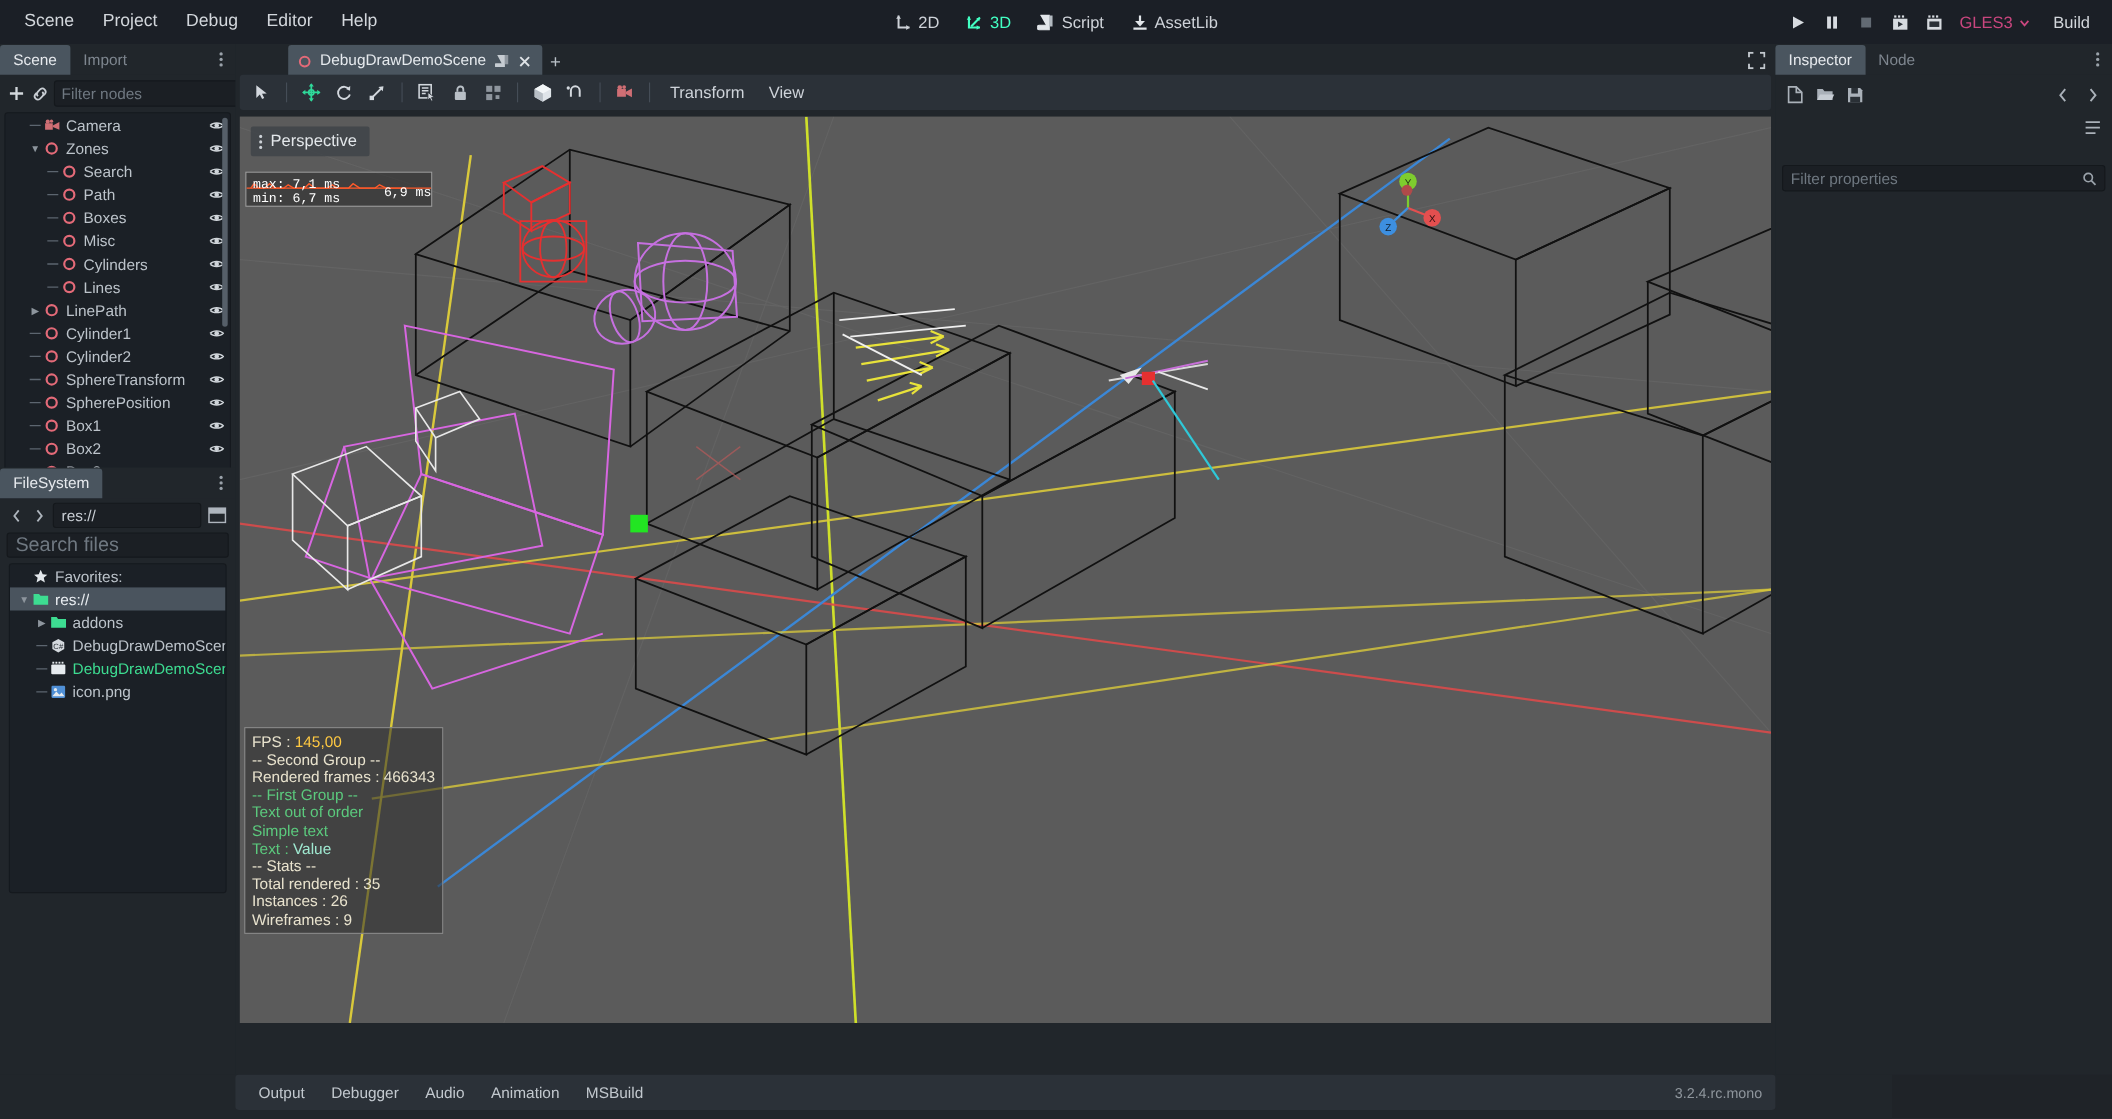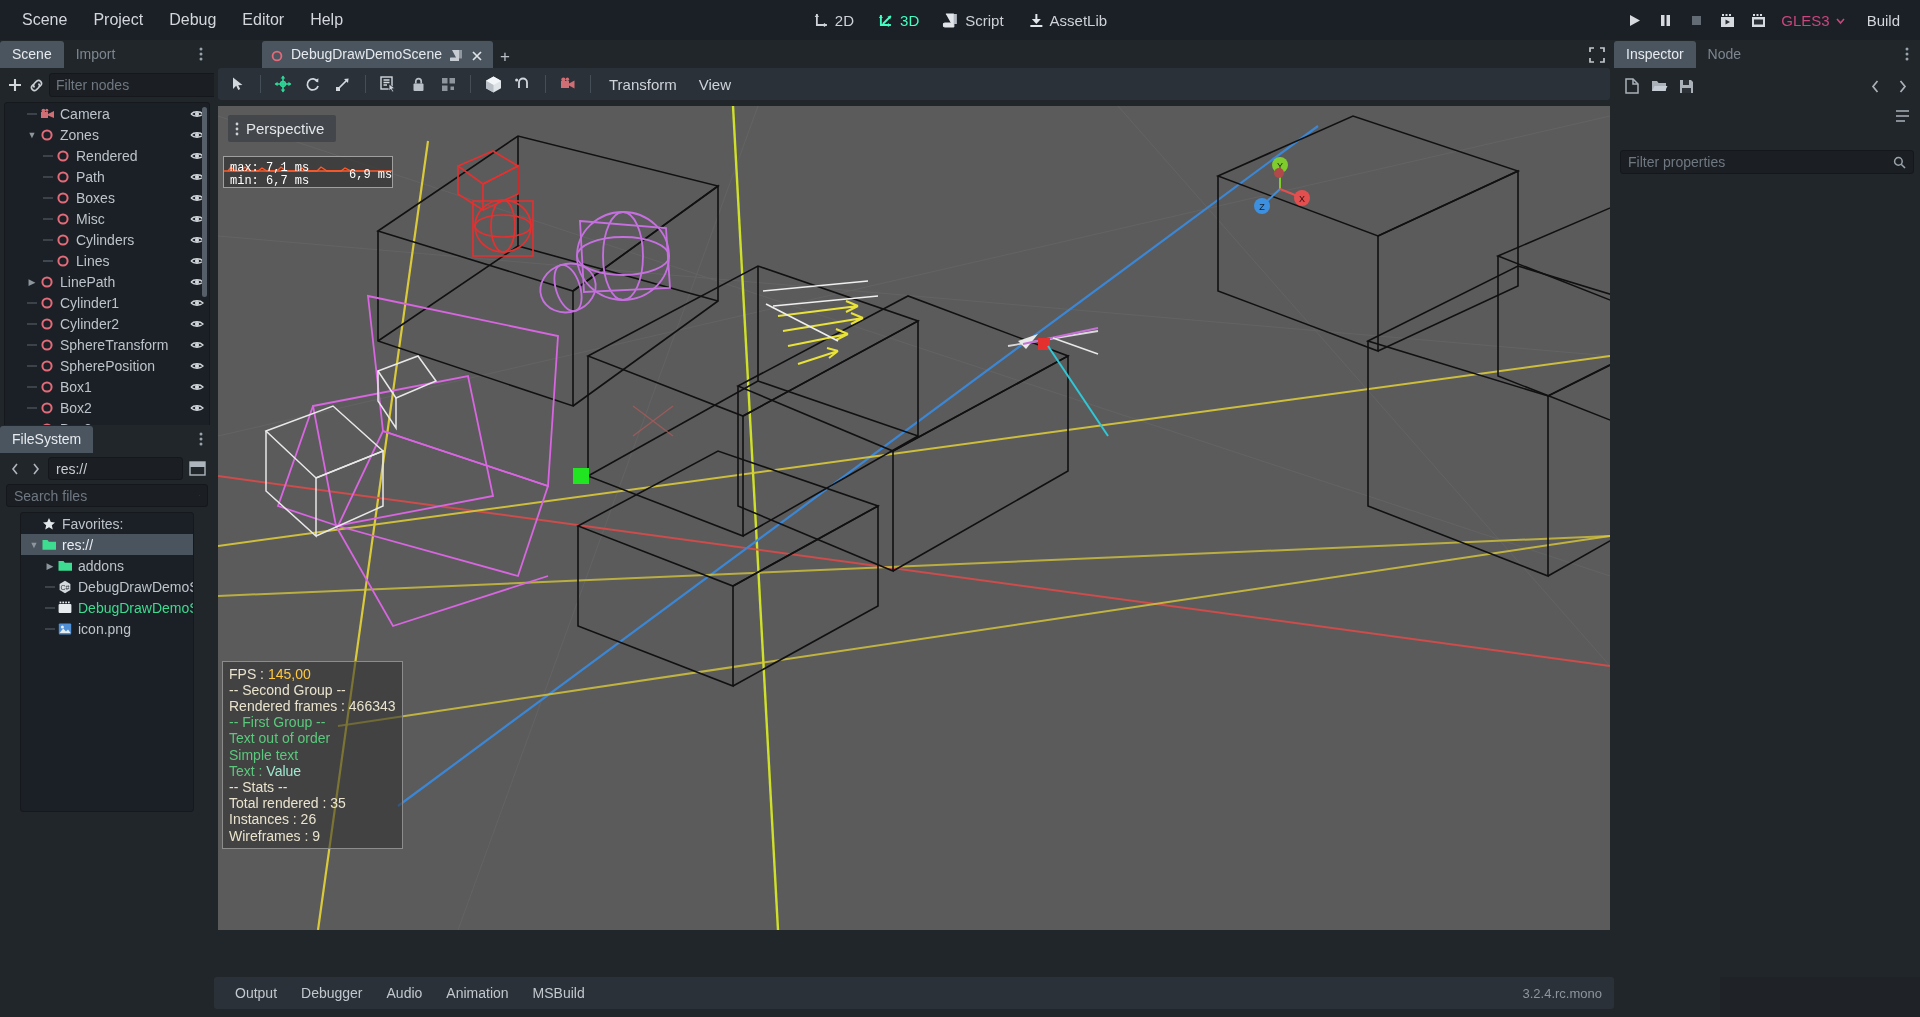"Rendered" span.node-label { text: Rendered -> Search }
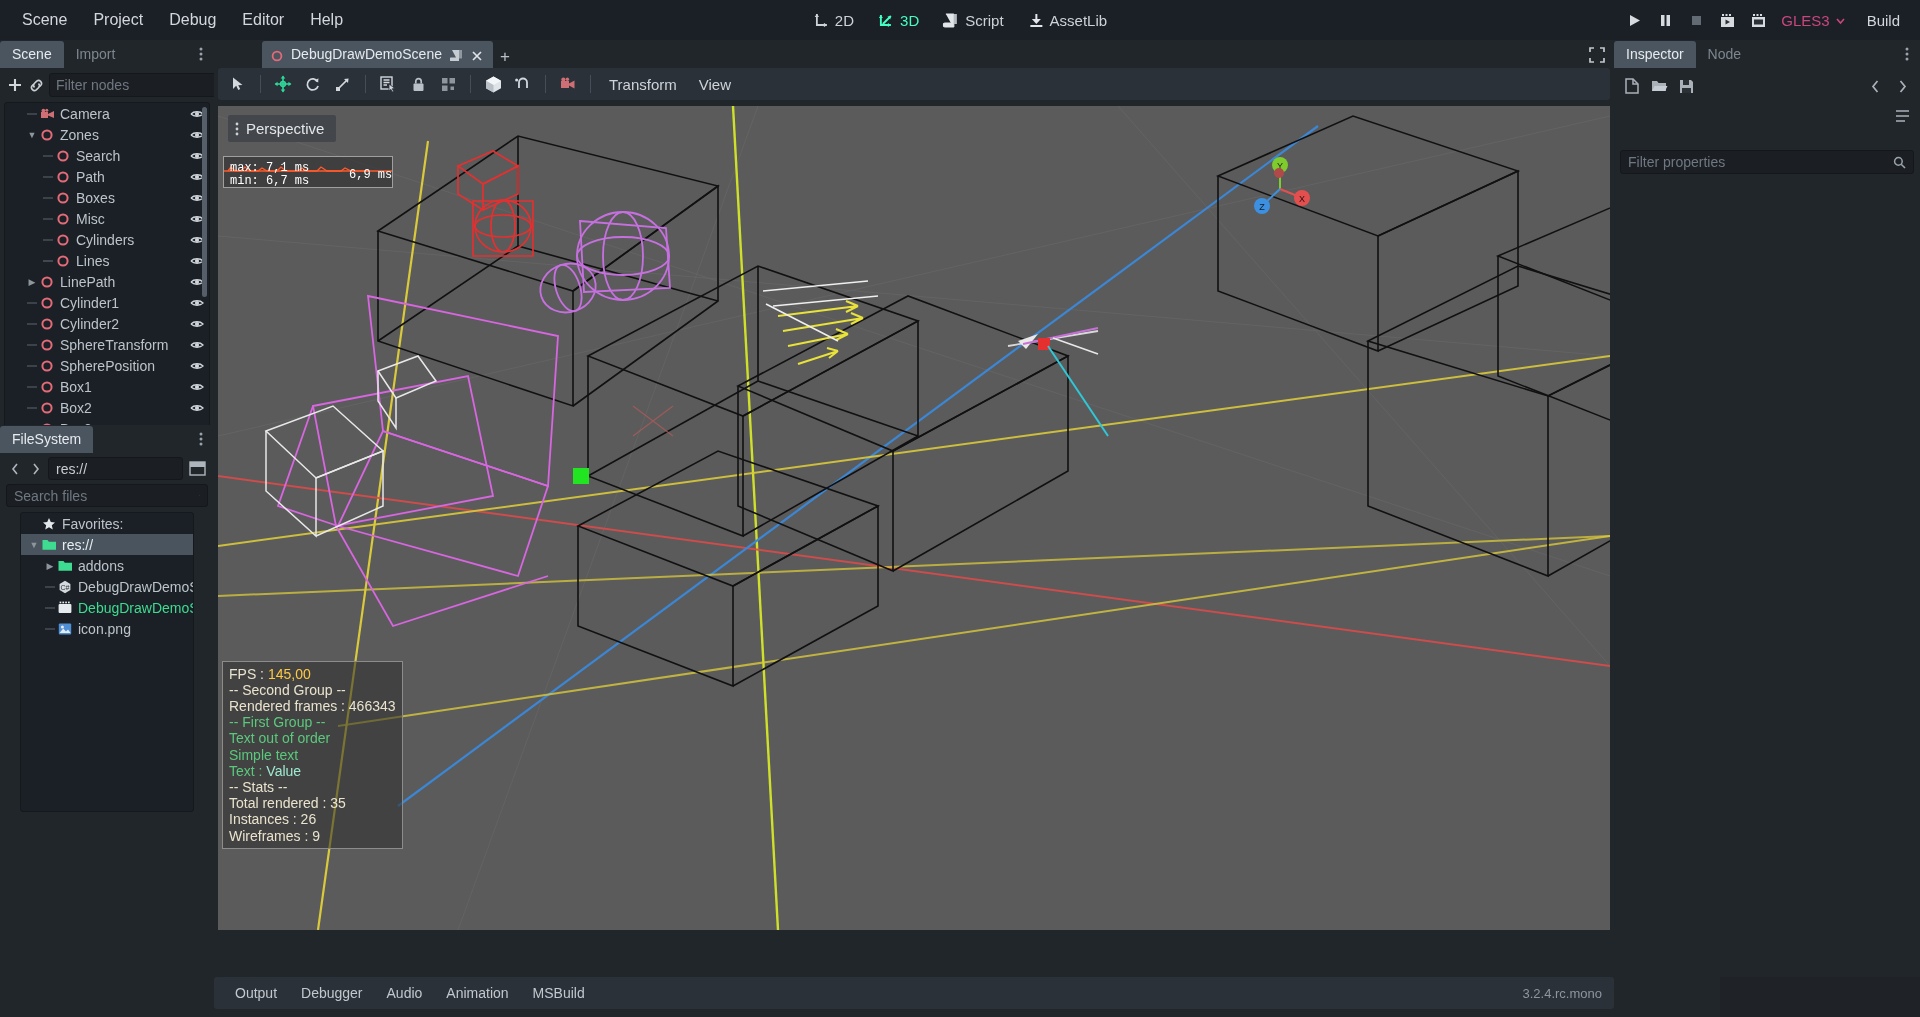"Search files" .fs-search input { font-size: 14px -> 18px }
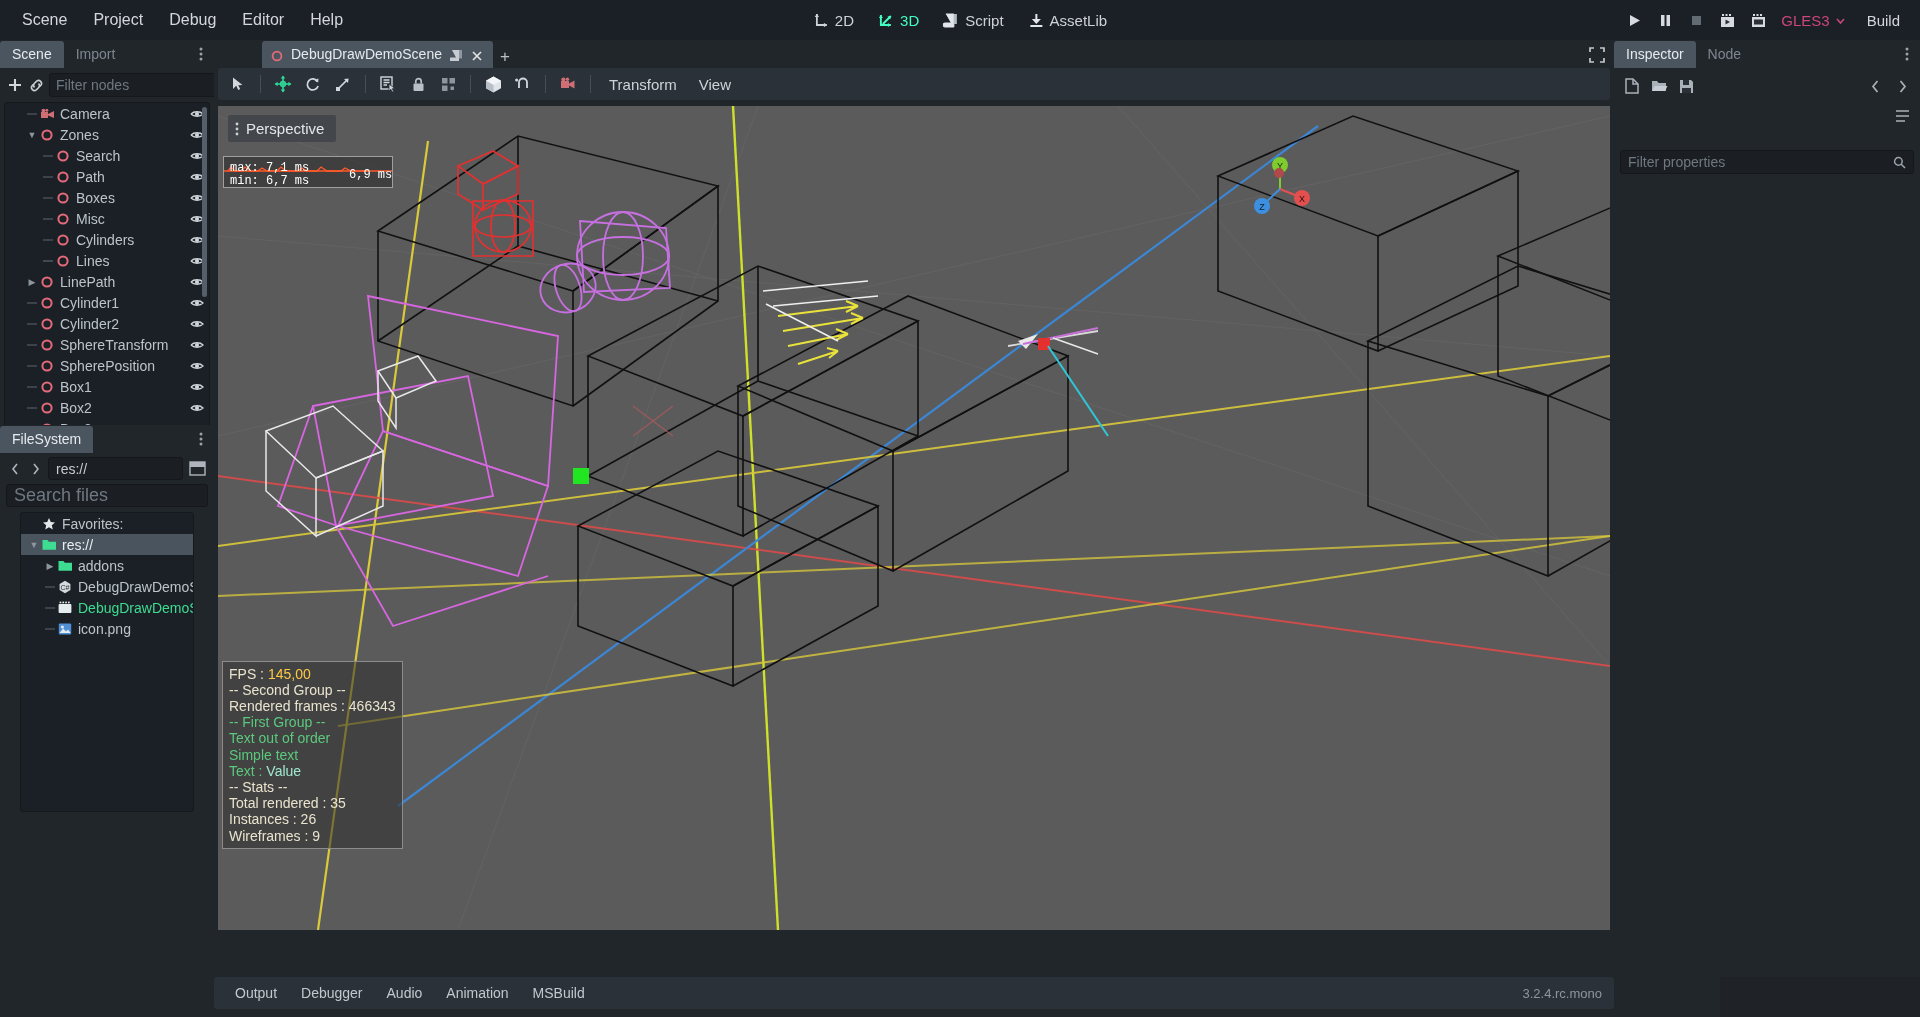"Favorites:" .fs-tree { margin: 0 20px -> 0 8px }
